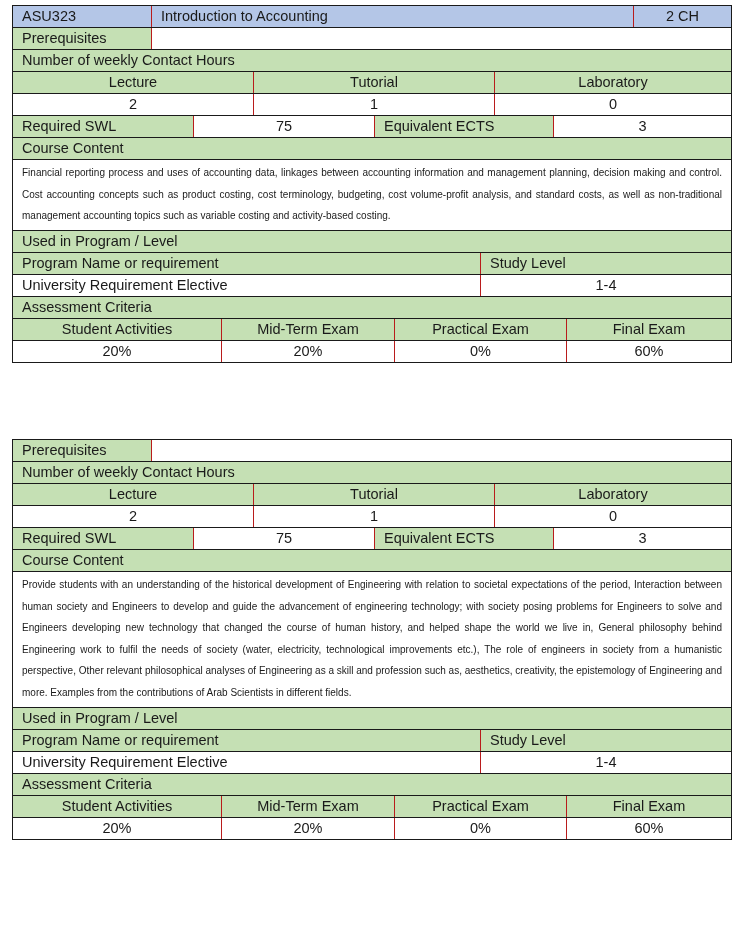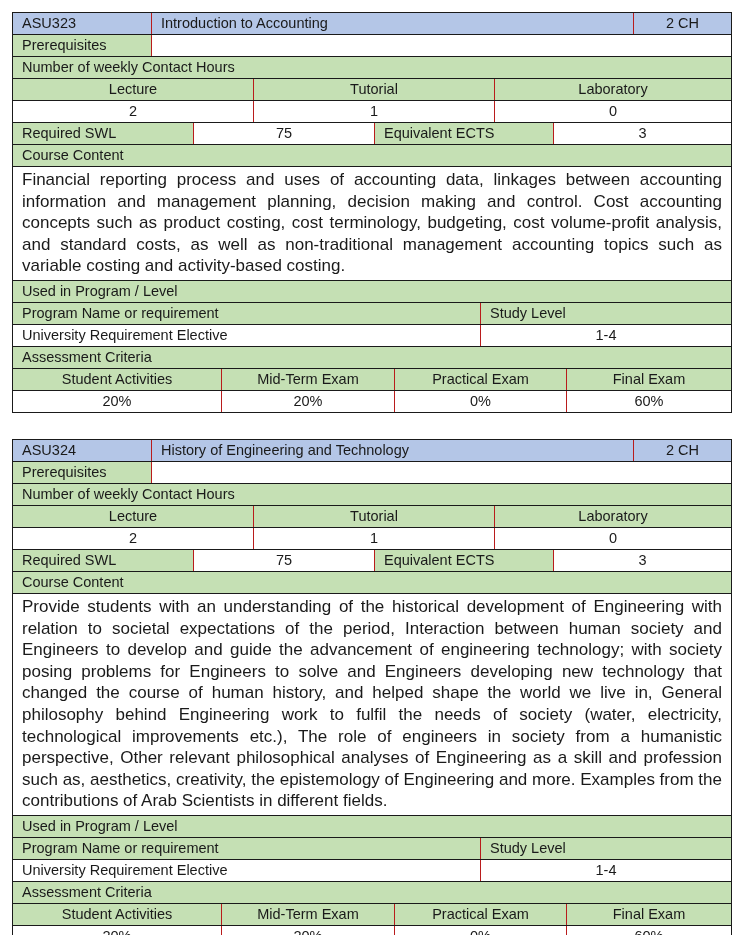"ASU323" #t1 { top: 12px -> 5px }
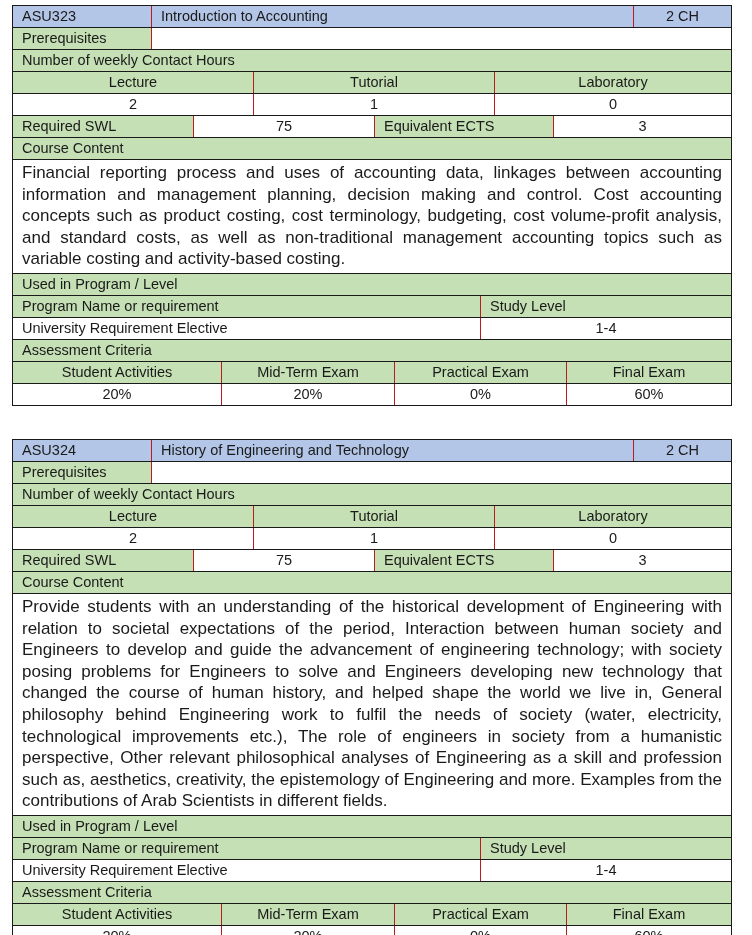"Financial reporting process and uses" td.content { font-size: 17px -> 10px }
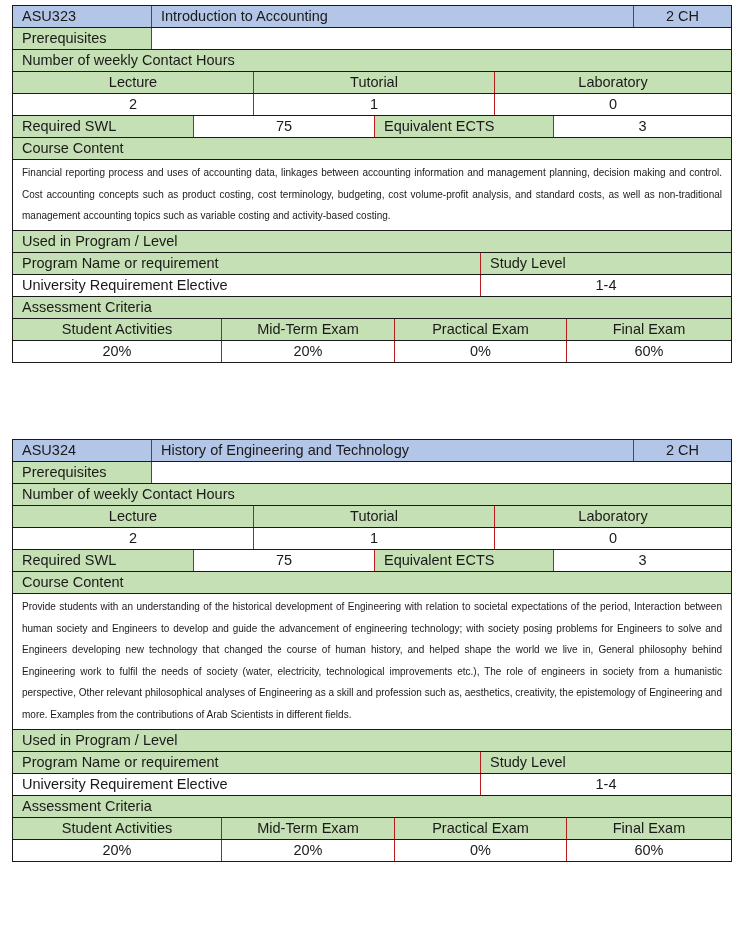"ASU324" tr { html: <tr> <td> <table> <tbody> <tr> <td>ASU324</td> <td>History of Engineering and Technology</td> <td>2 CH</td> </tr> </tbody> </table> </td> </tr> -> none }
